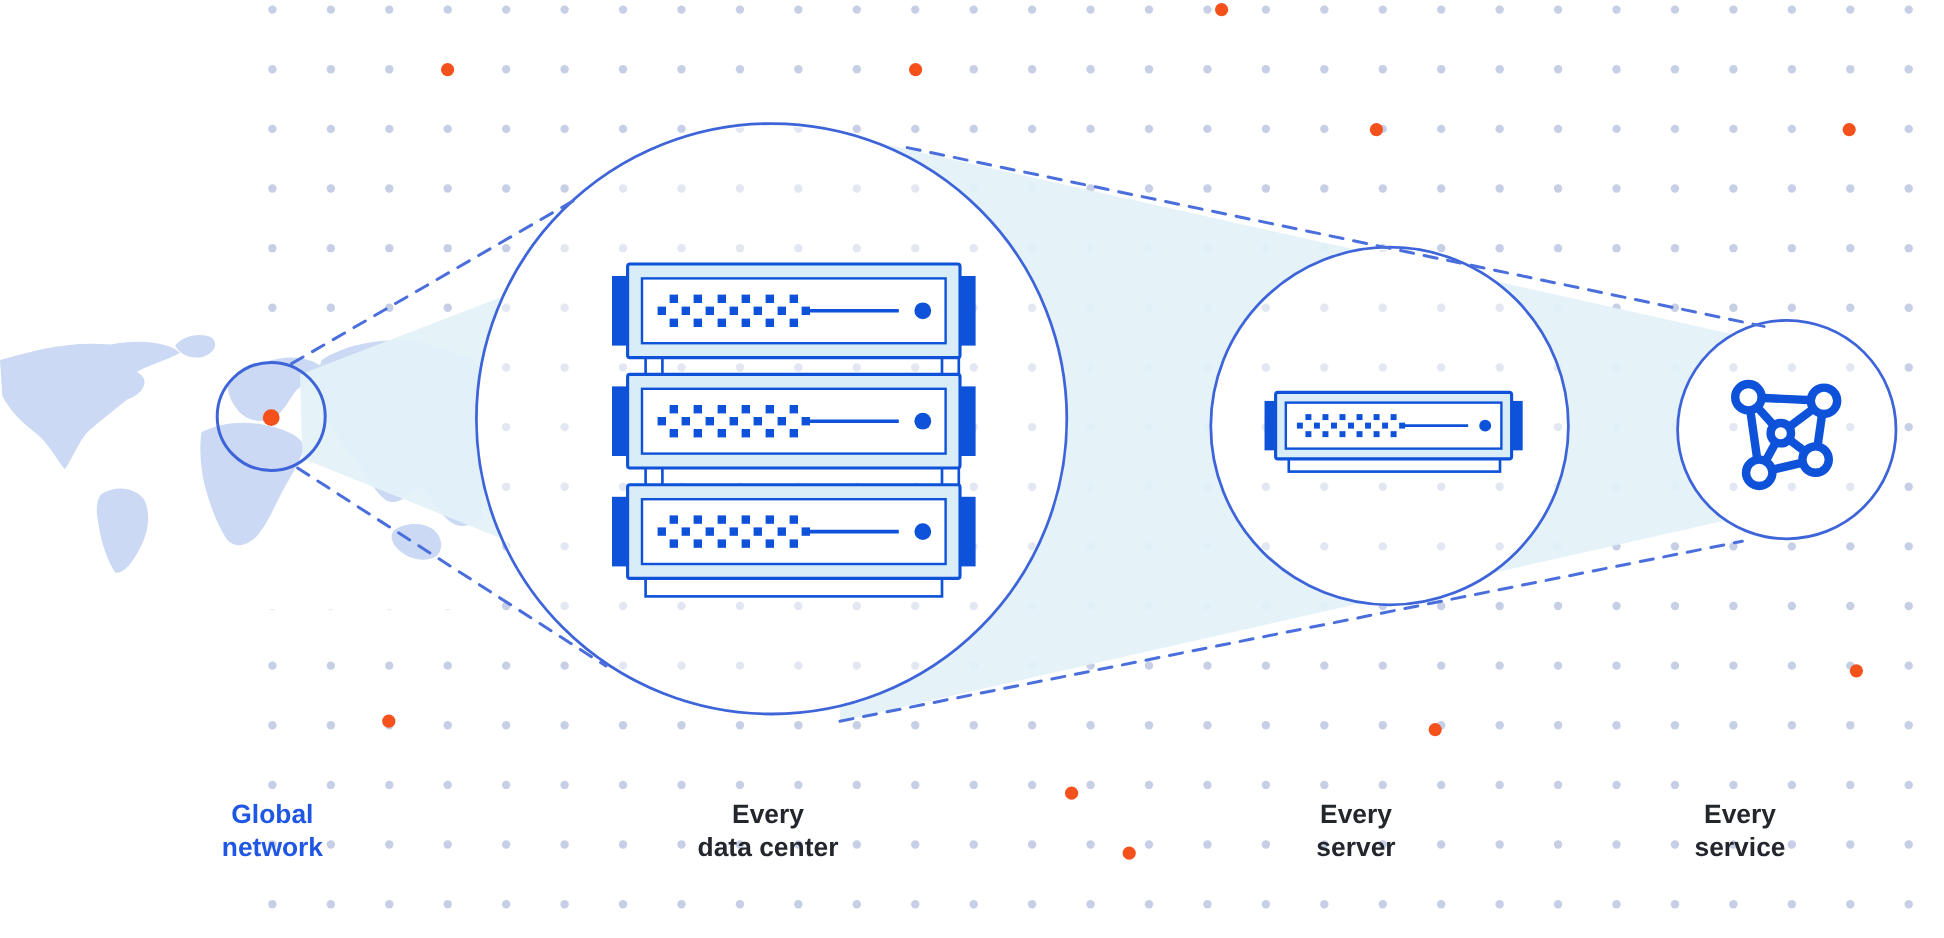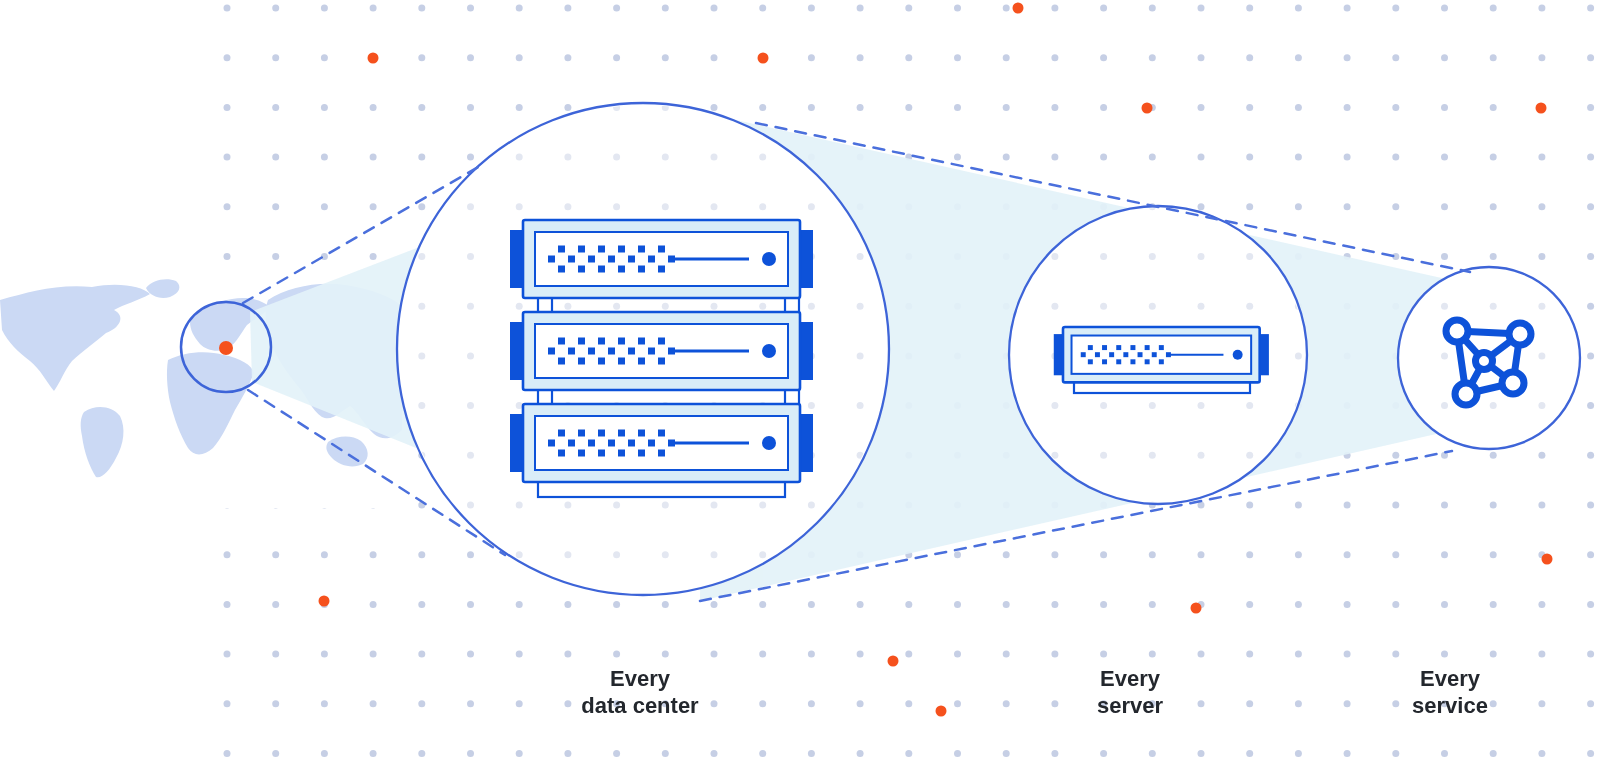"Global" div.label { html: none -> <div>Global network</div> }
